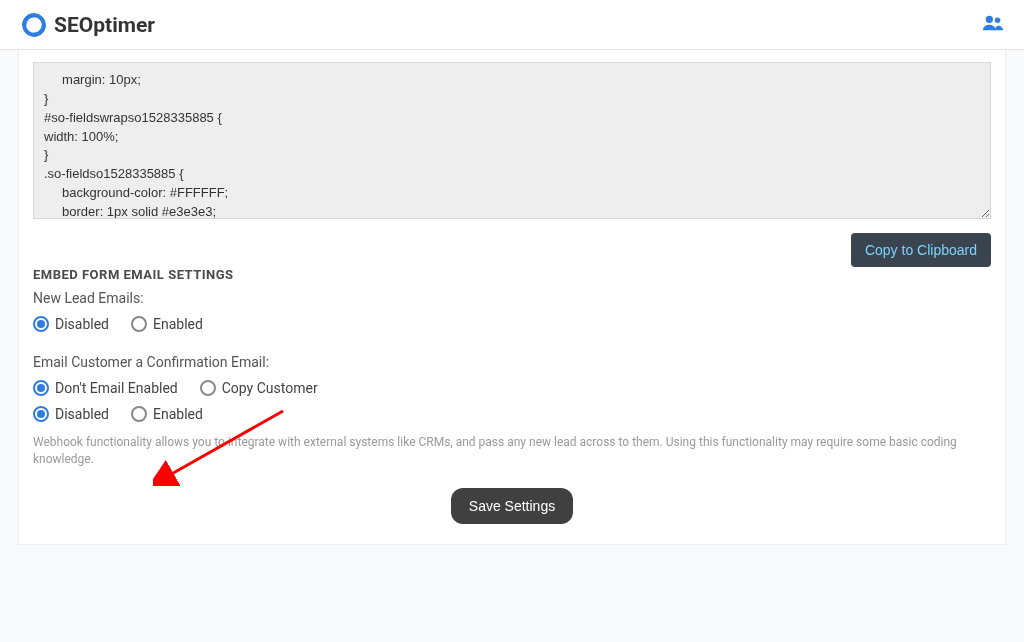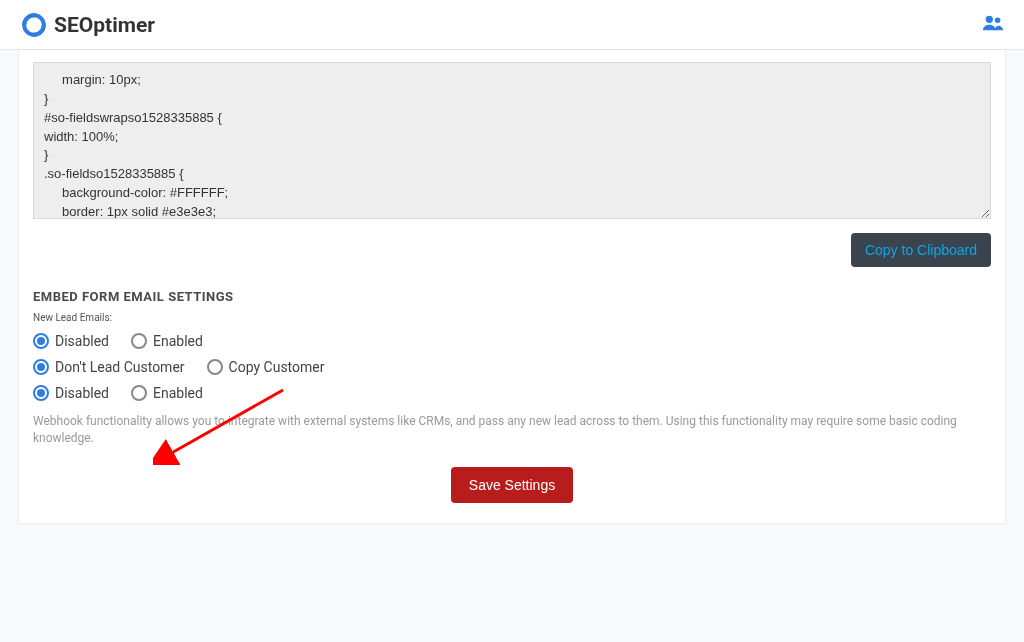"Copy to Clipboard" .btn-dark { color: #0ea5e9 -> #7dd3fc }
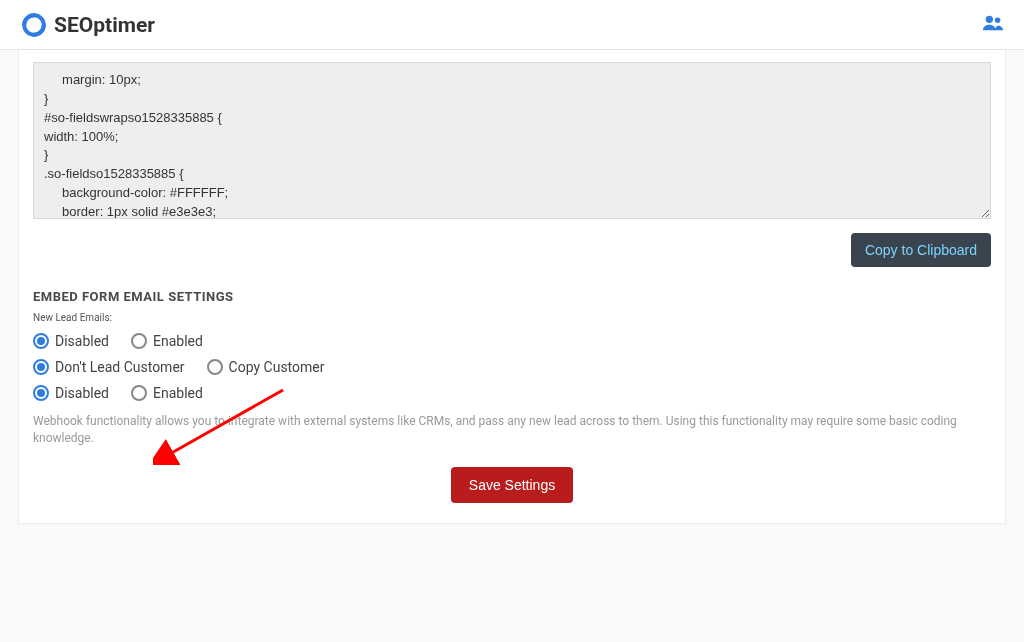"EMBED FORM EMAIL SETTINGS" .section-title { margin-top: 22px -> none }
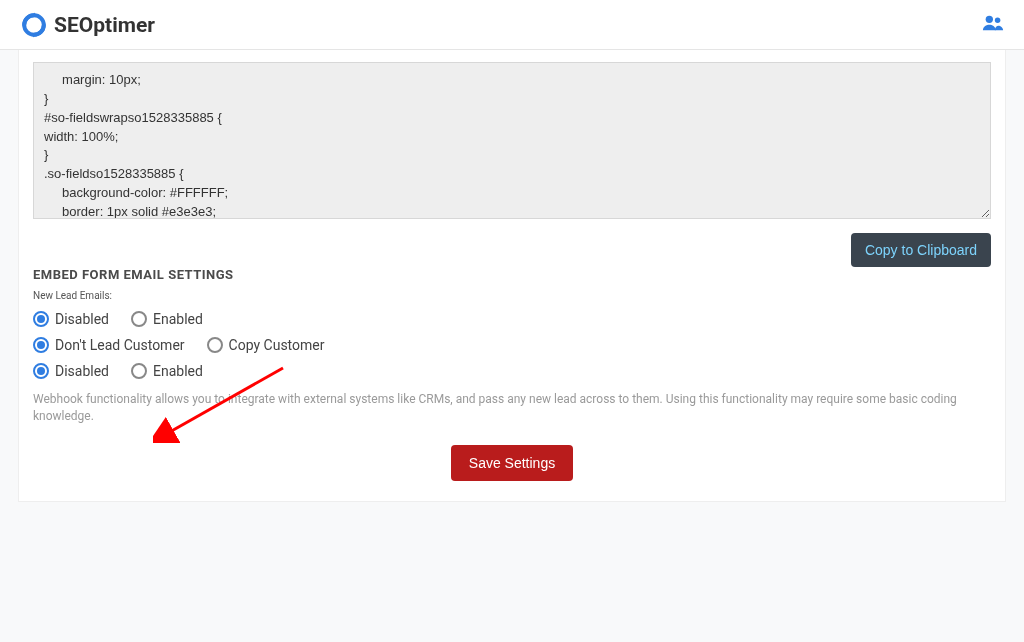"New Lead Emails:" .field-label { font-size: 10px -> 14px }
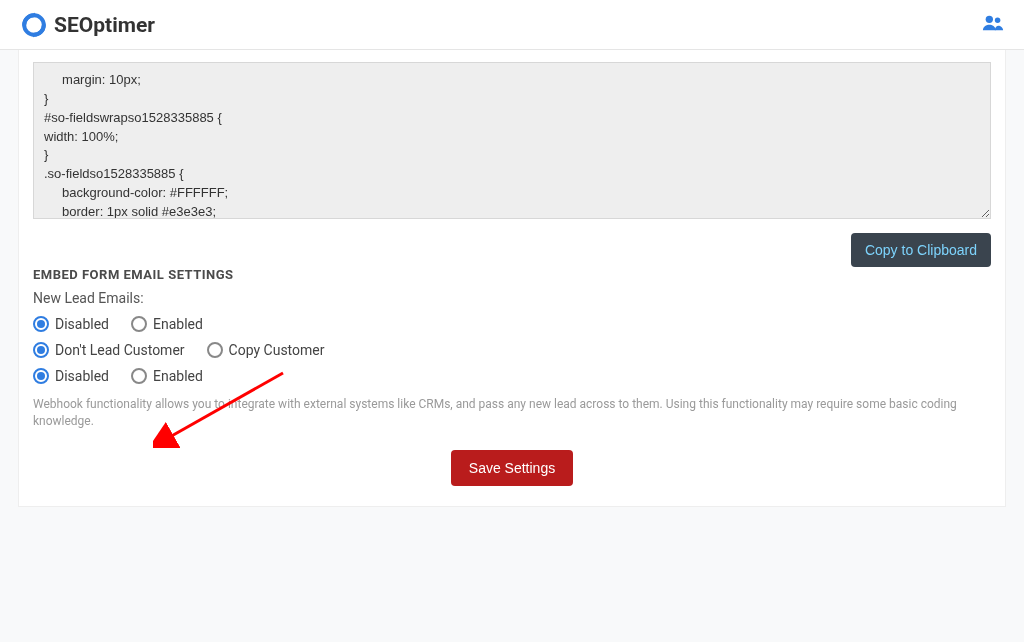"Email Customer a Confirmation Email:" div.field-label { html: none -> <div>Email Customer a Confirmation Email:</div> }
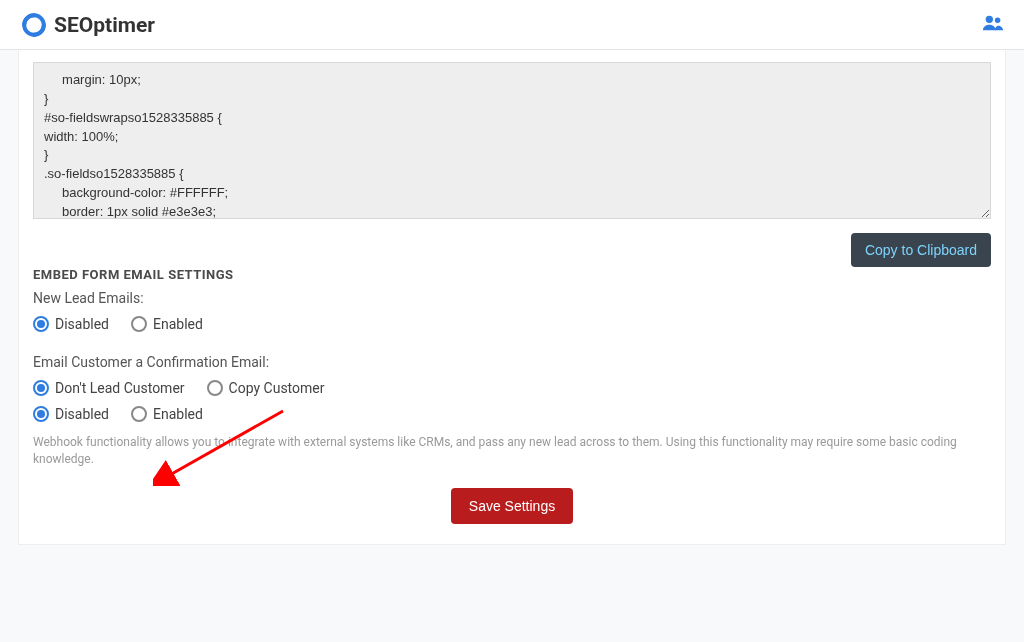"Don't Lead Customer" span.radio-label { text: Lead Customer -> Email Enabled }
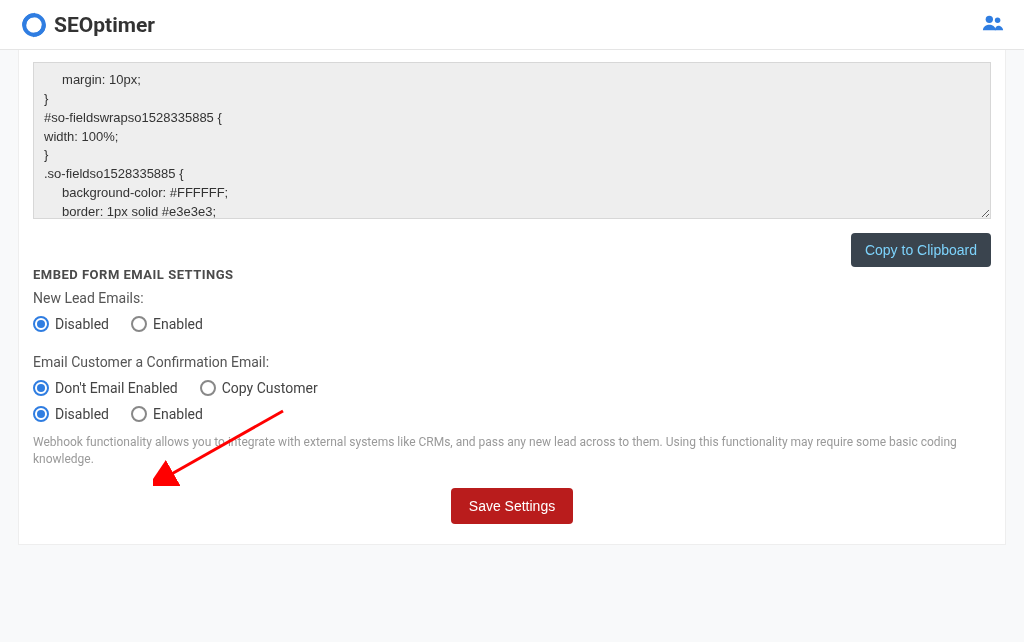"Save Settings" .btn-primary { background: #b91c1c -> #404040; border-radius: 4px -> 12px }
